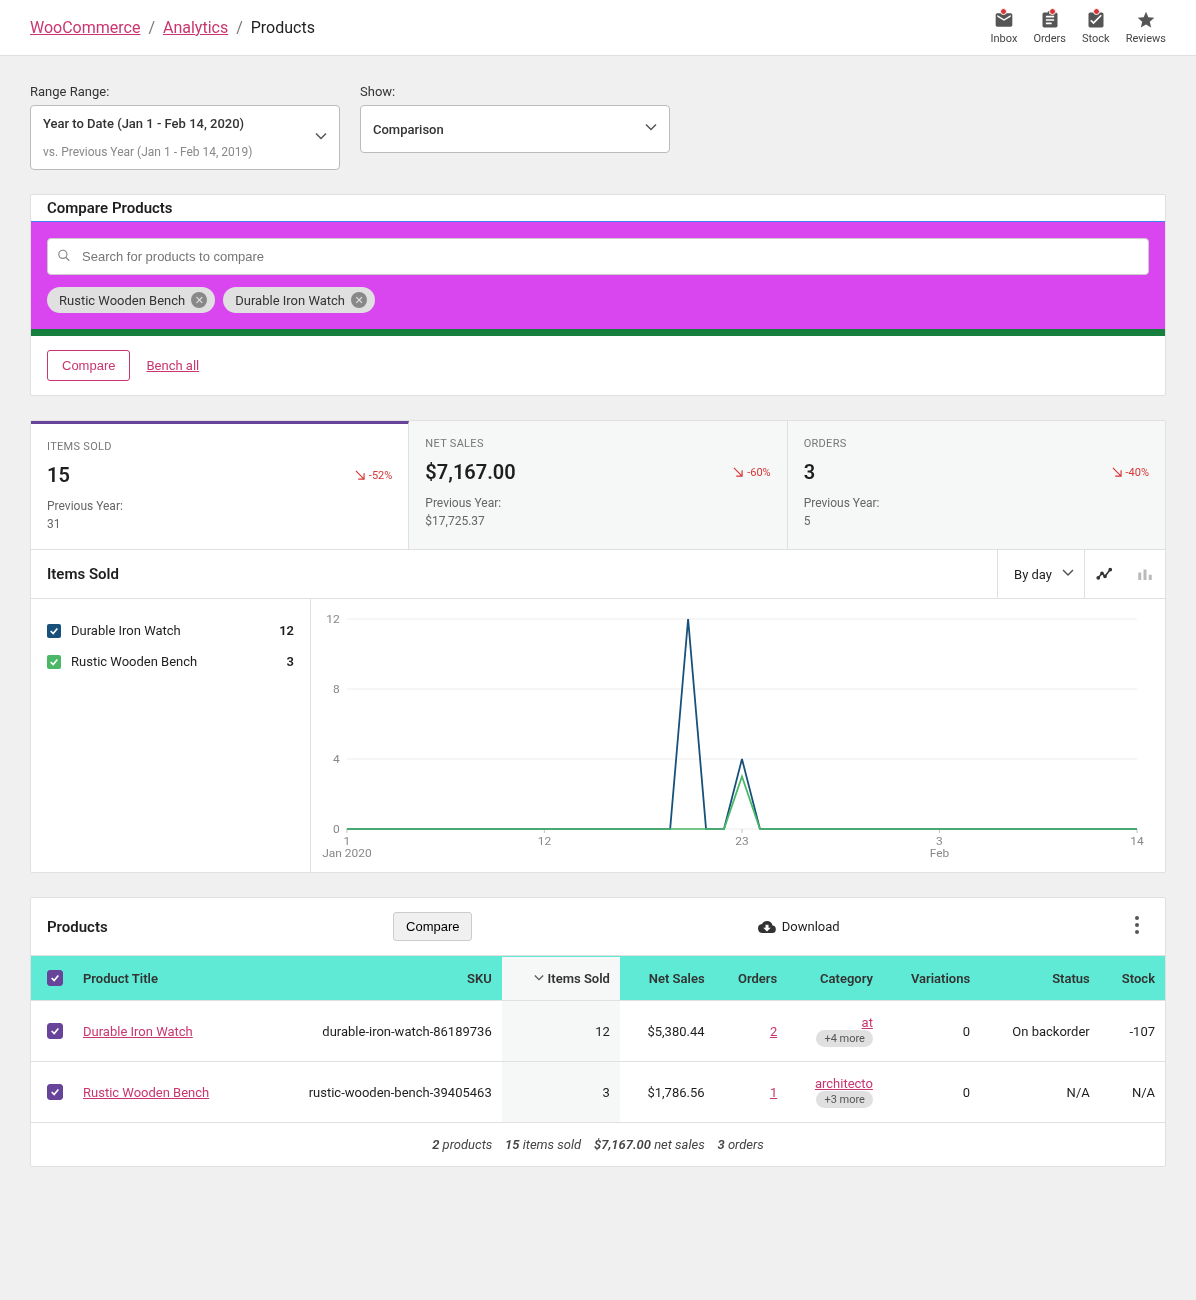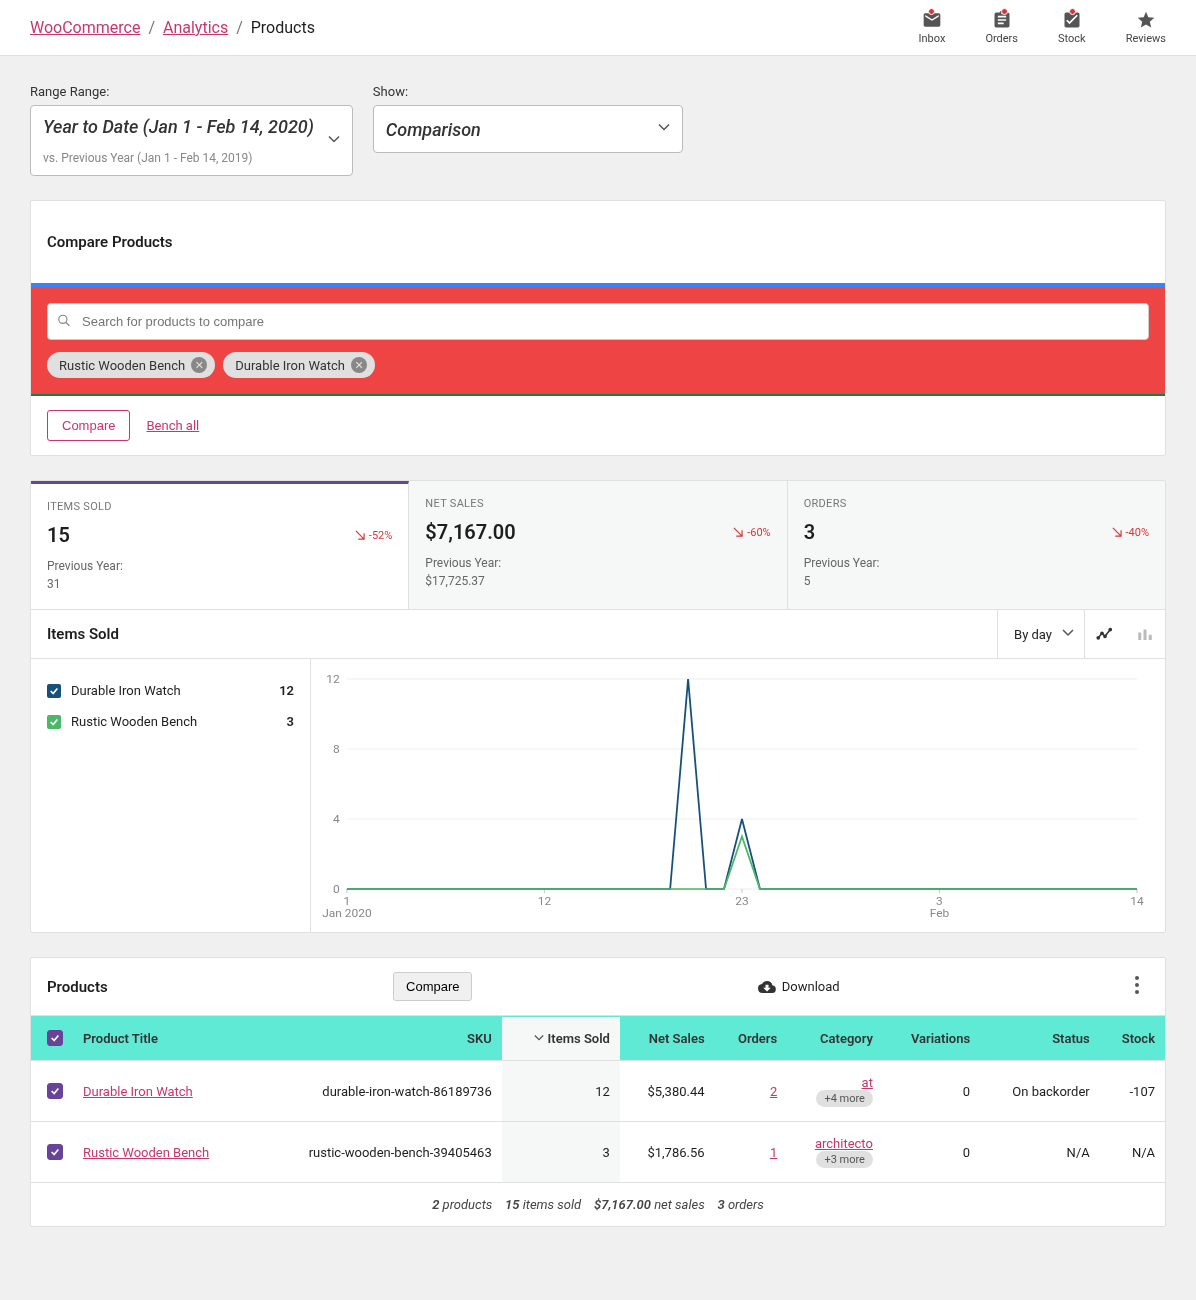"Inbox" .header-icons { gap: 40px -> 16px }
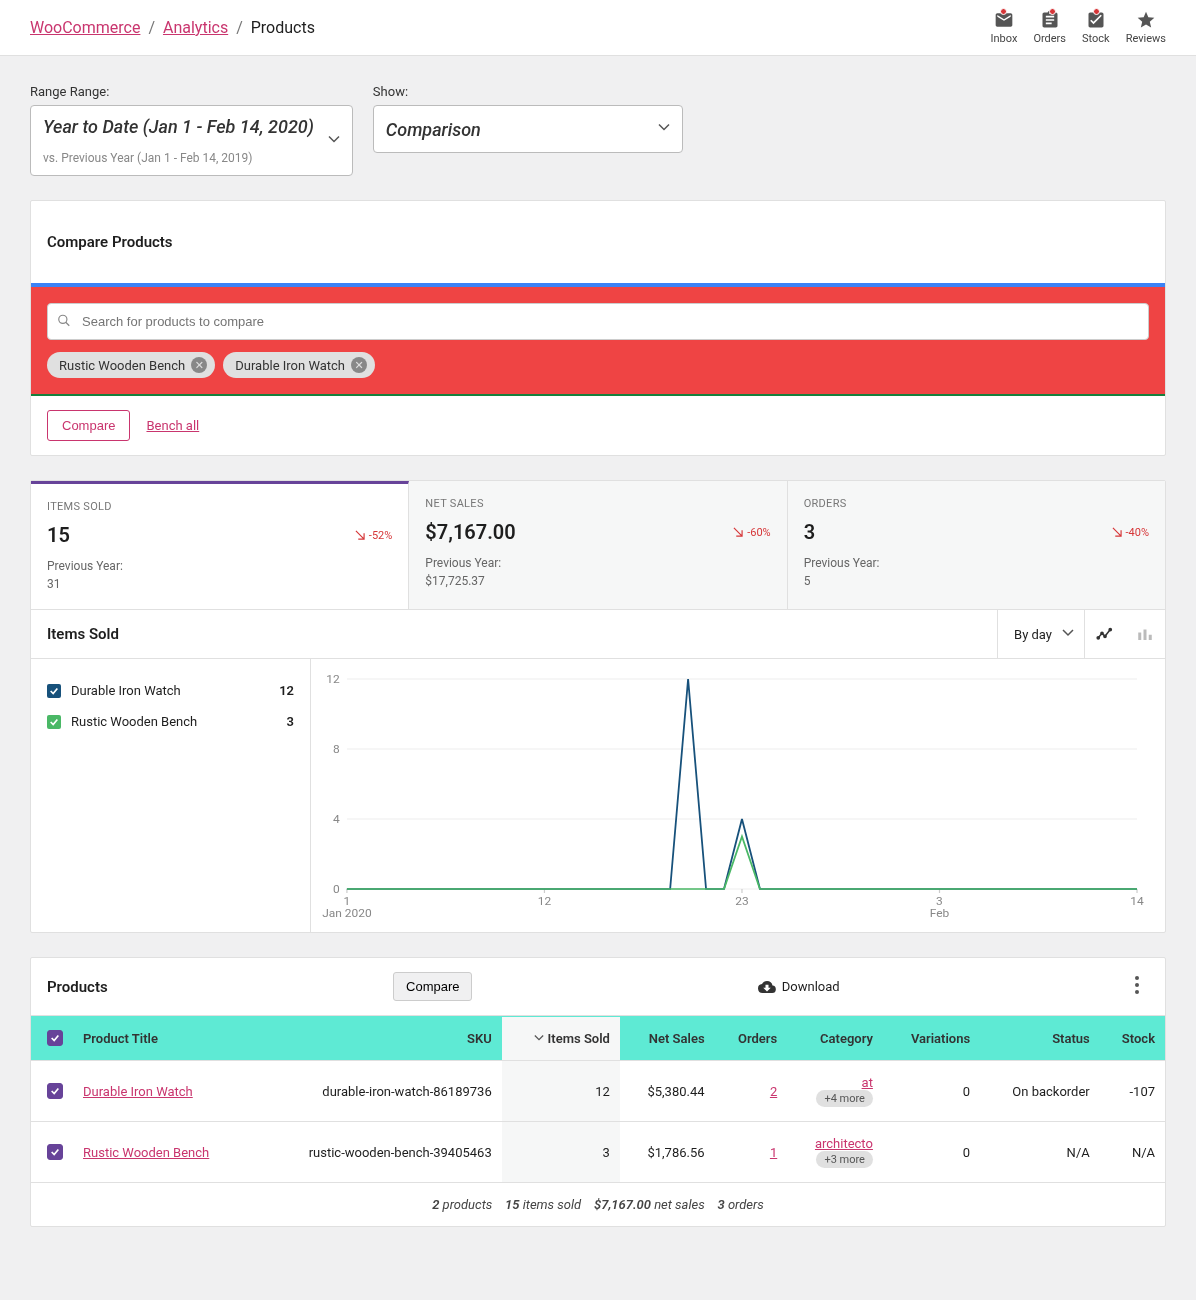"Year to Date (Jan 1" .select-box .main { font-size: 18px -> 13px; font-style: italic -> none }
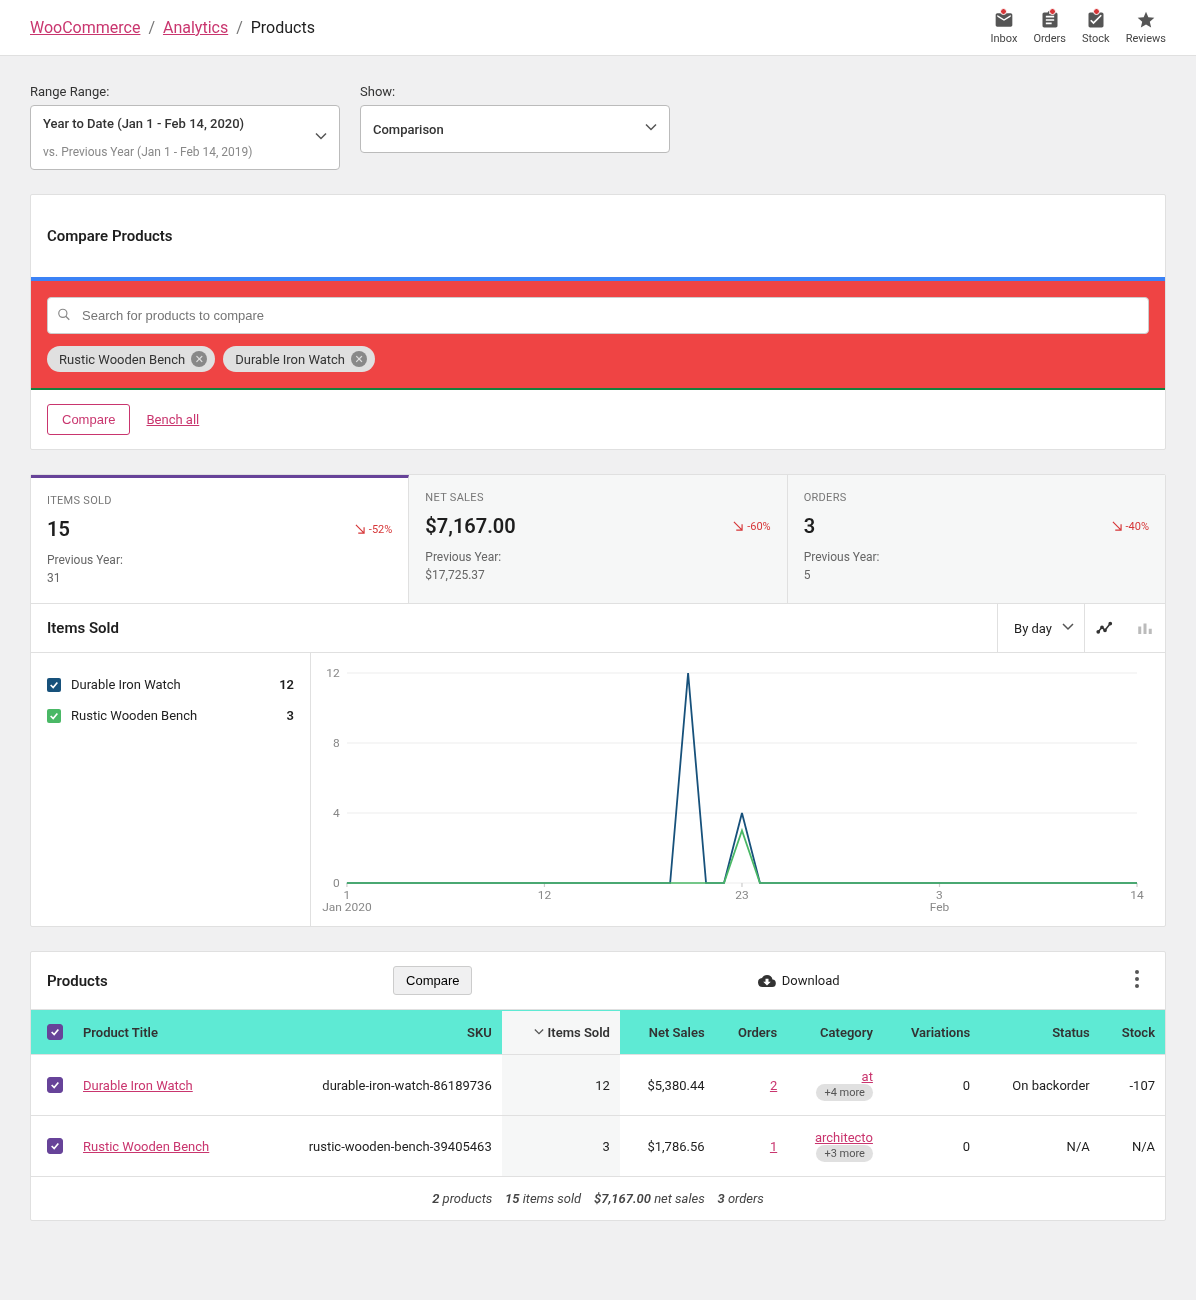"Compare Products" .panel-header { border-bottom: 4px solid #3b82f6 -> 1px solid #3b82f6; padding: 32px 16px -> 4px 16px }
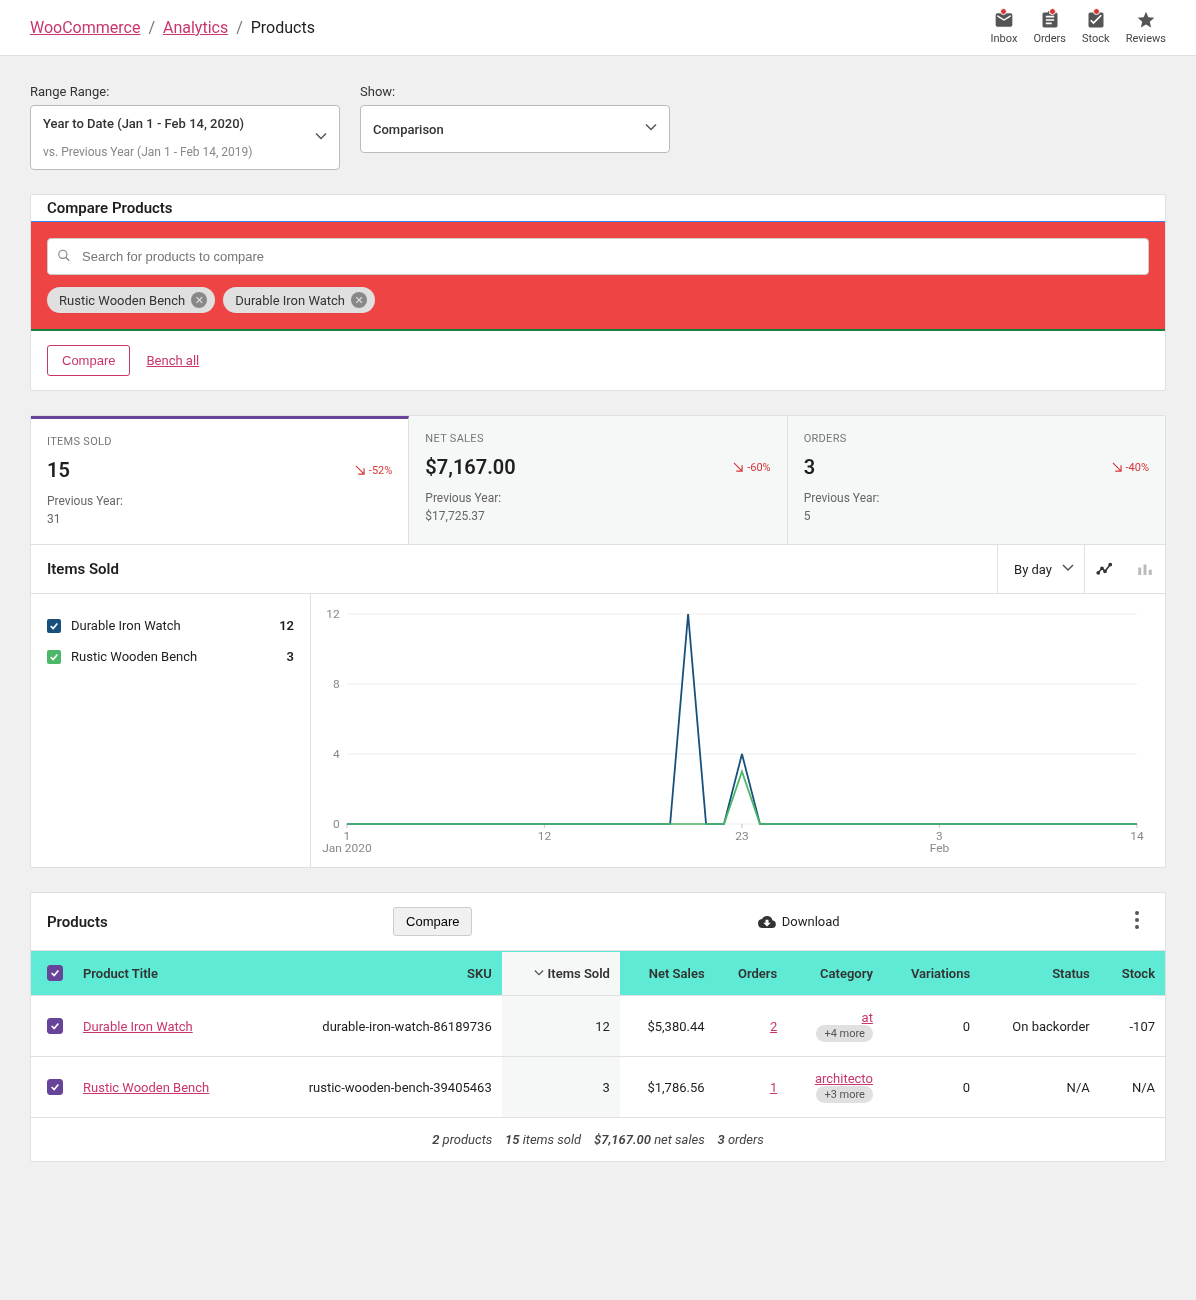"Search for products to compare" .compare-body { background: #ef4444 -> #d946ef; border-bottom: 2px solid #15803d -> 7px solid #15803d }
